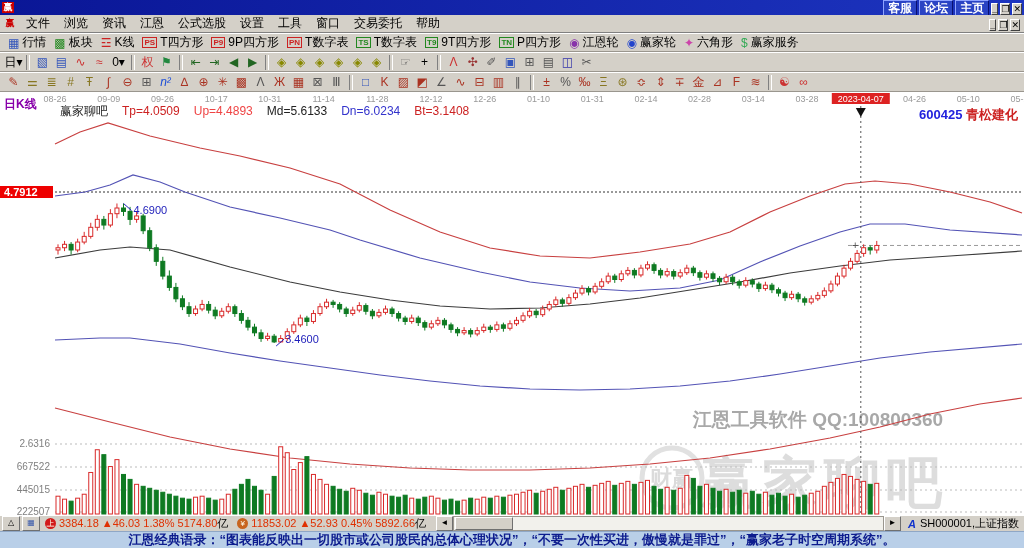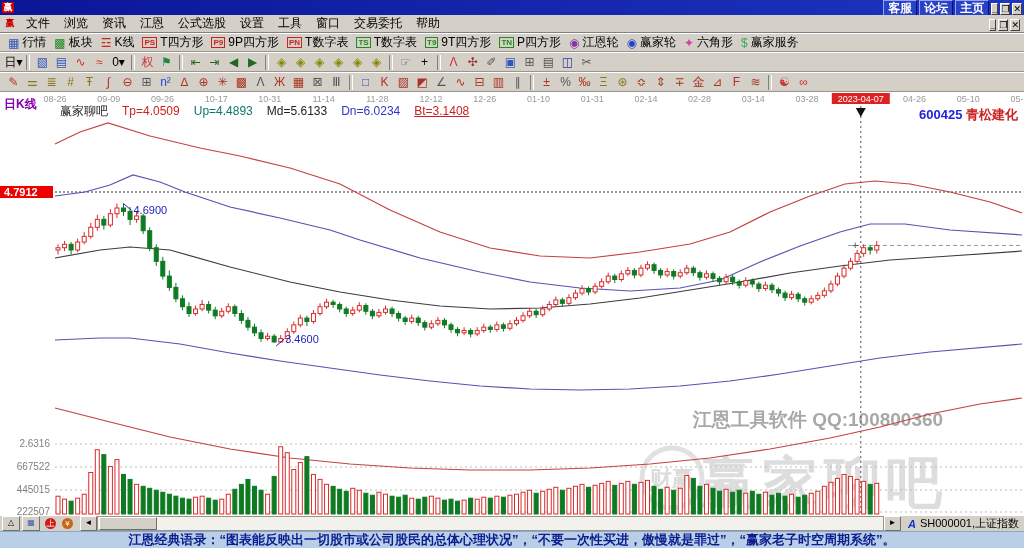"n²" span.ibtn { font-style: none -> italic }
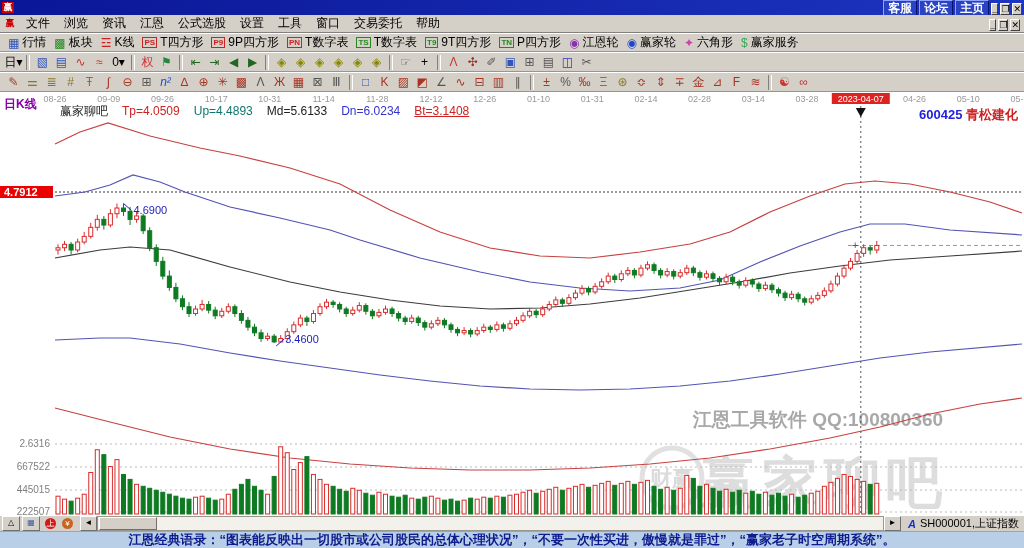"Up=4.4893" span { color: #0f766e -> #ef4444 }
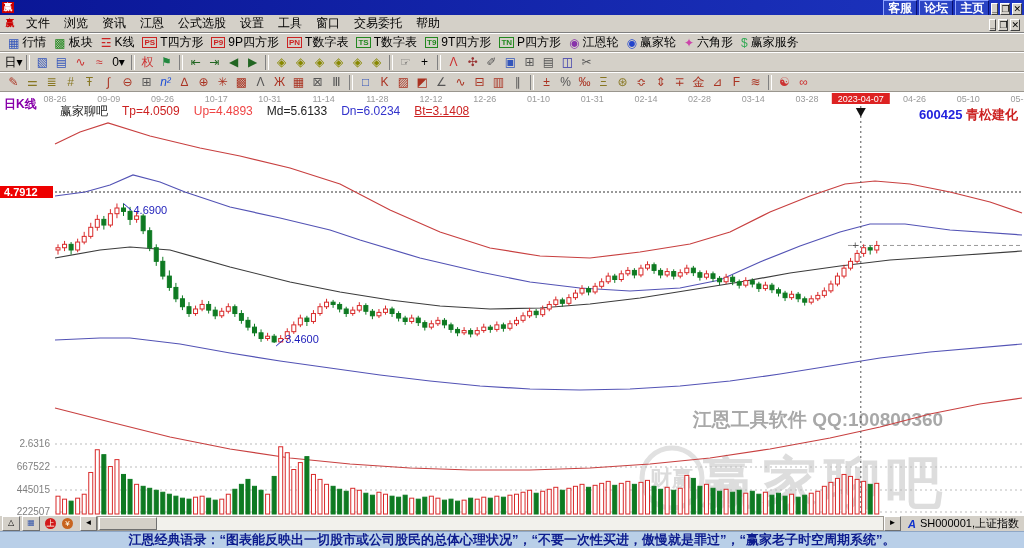"Bt=3.1408" span { text-decoration: underline -> none }
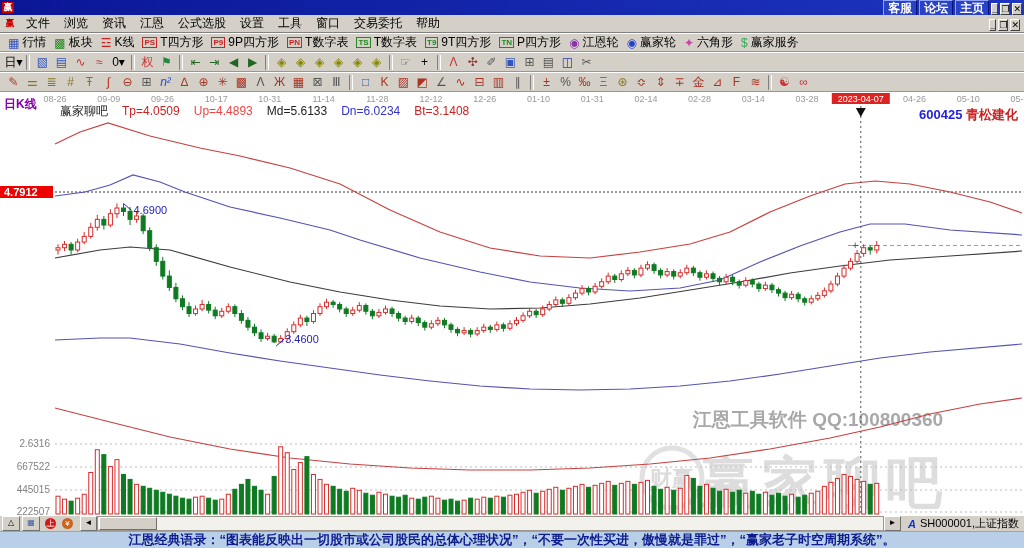"3384.18 ▲46.03 1.38% 5174.80亿" span.quote { html: none -> <span> <b>3384.18</b> <b>▲46.03</b> <b>1.38%</b> <b>5174.80</b><span>亿</span> </span> }
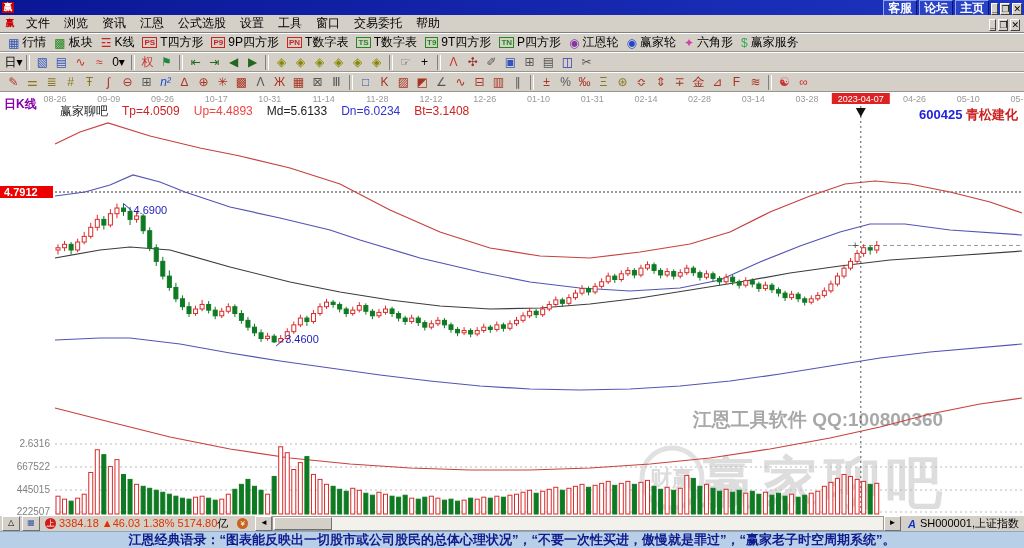"11853.02 ▲52.93 0.45% 5892.66亿" span.quote { html: none -> <span> <b>11853.02</b> <b>▲52.93</b> <b>0.45%</b> <b>5892.66</b><span>亿</span> </span> }
